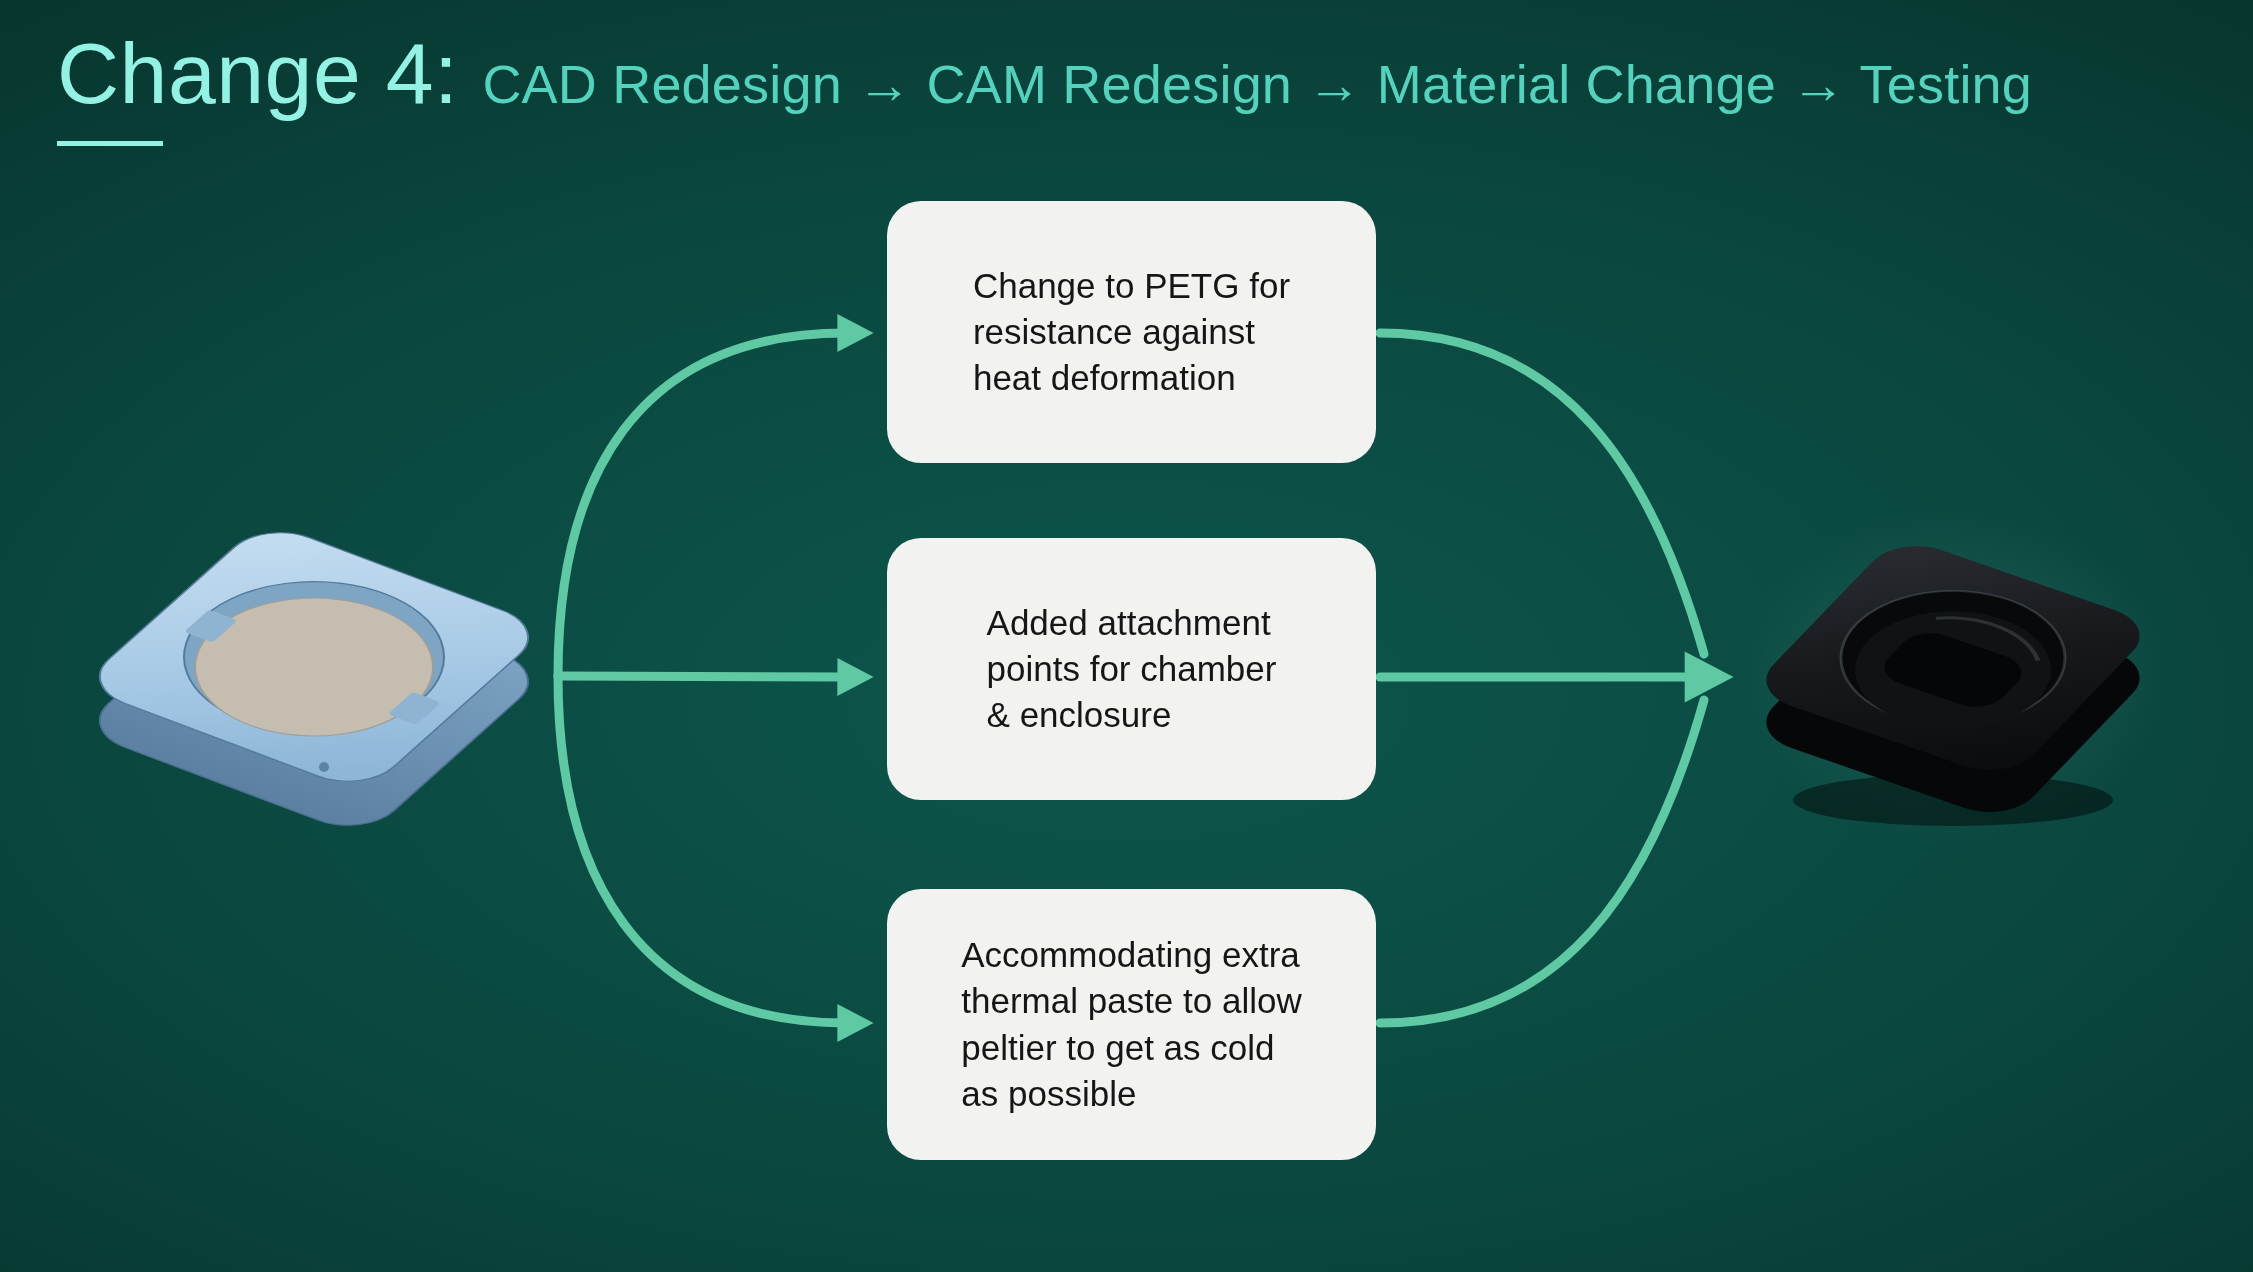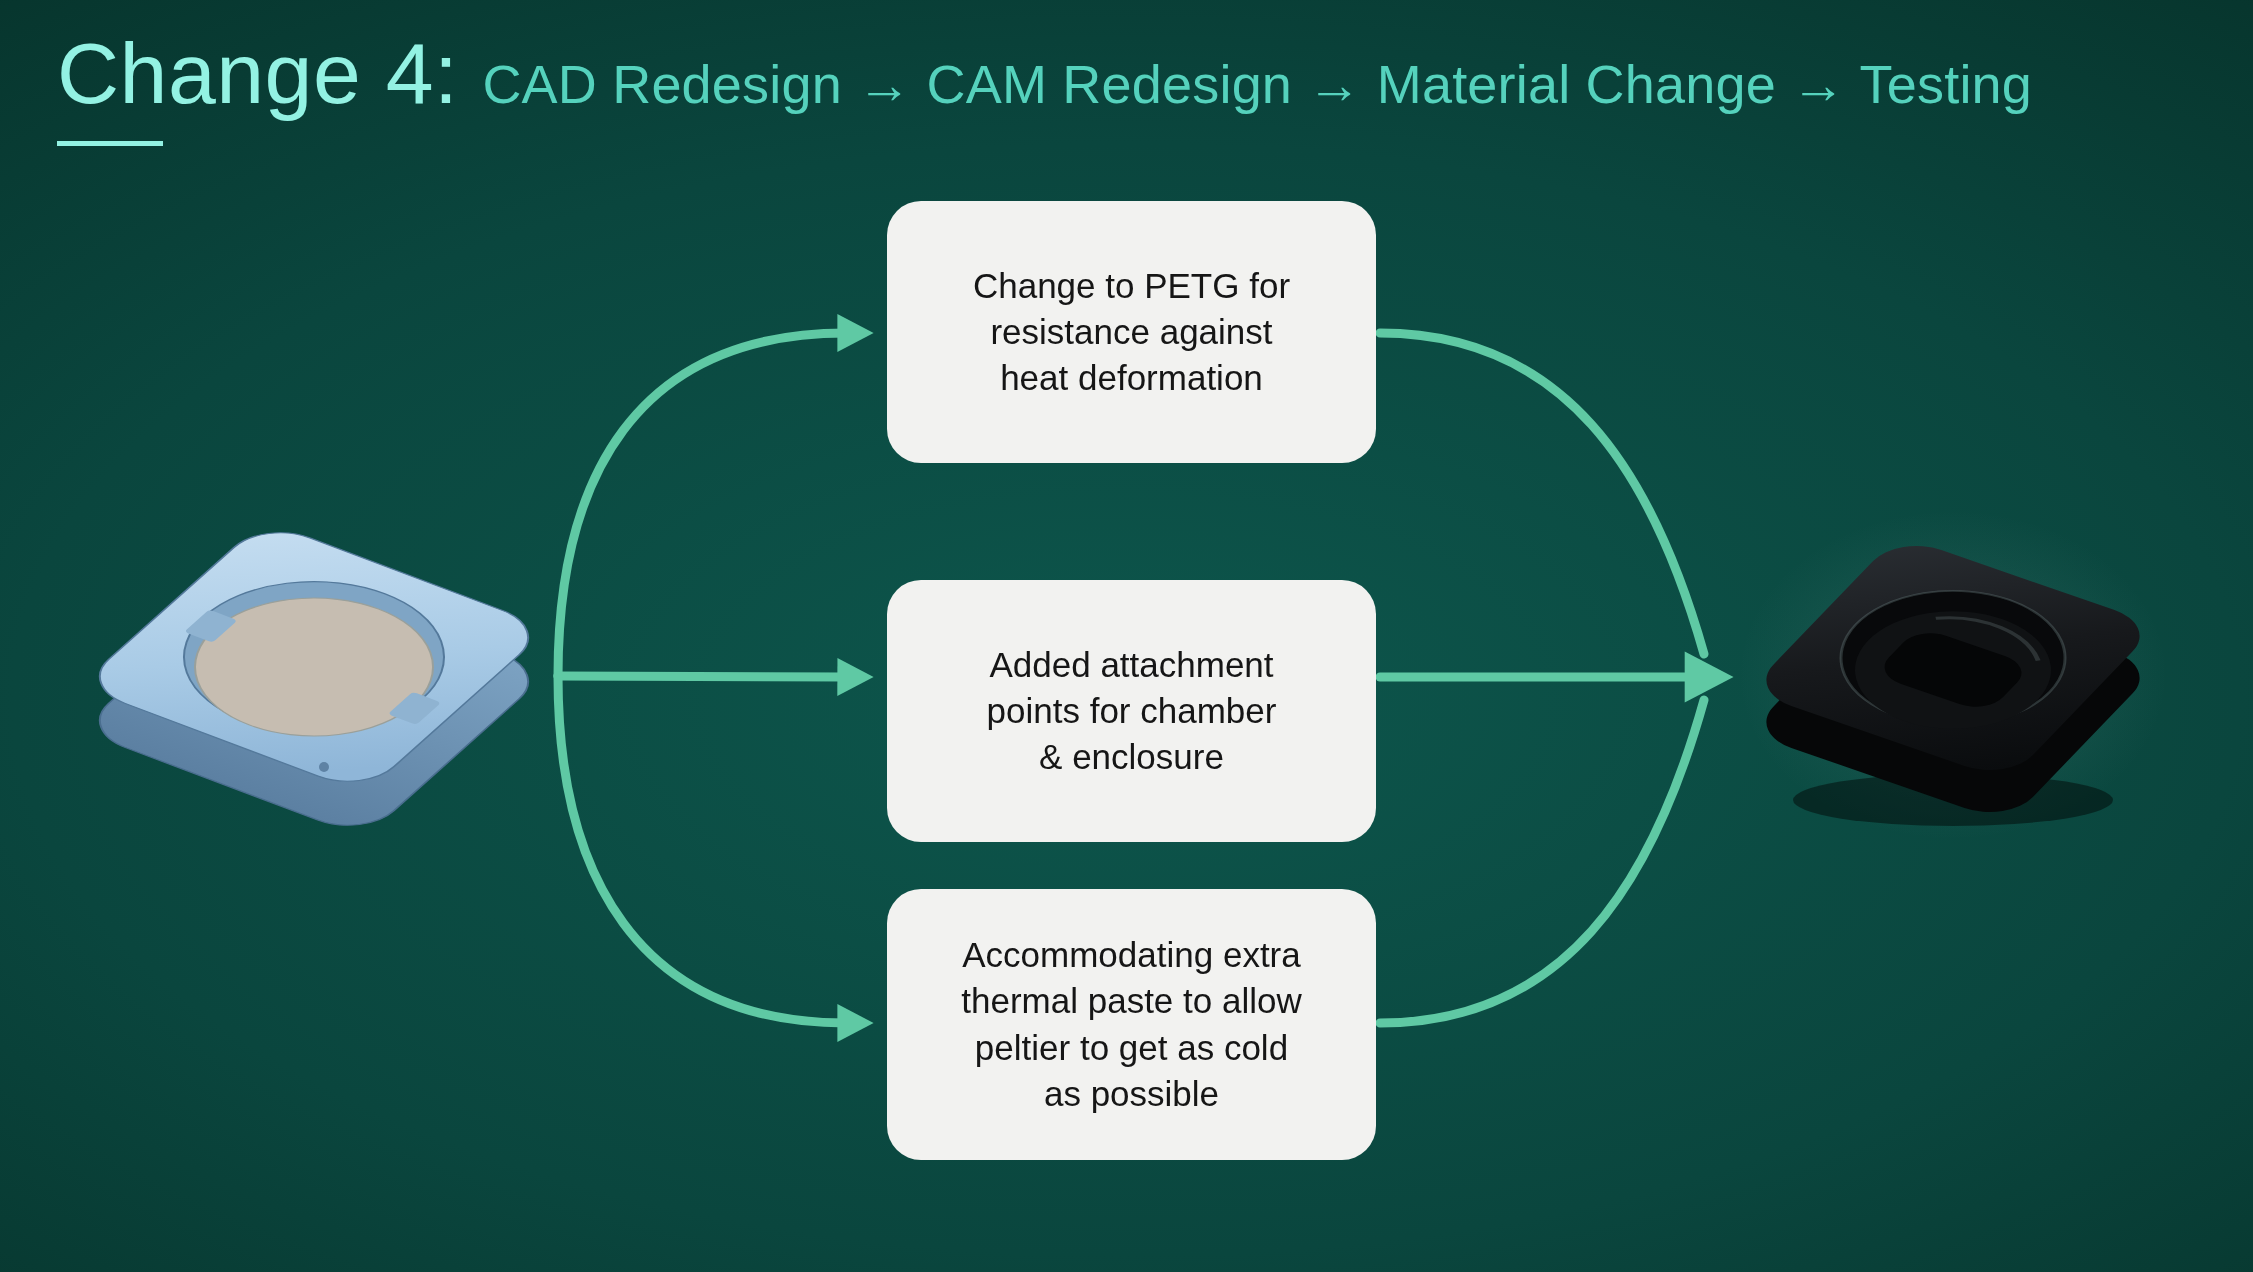"Change to PETG for" .flow-box { text-align: center -> none }
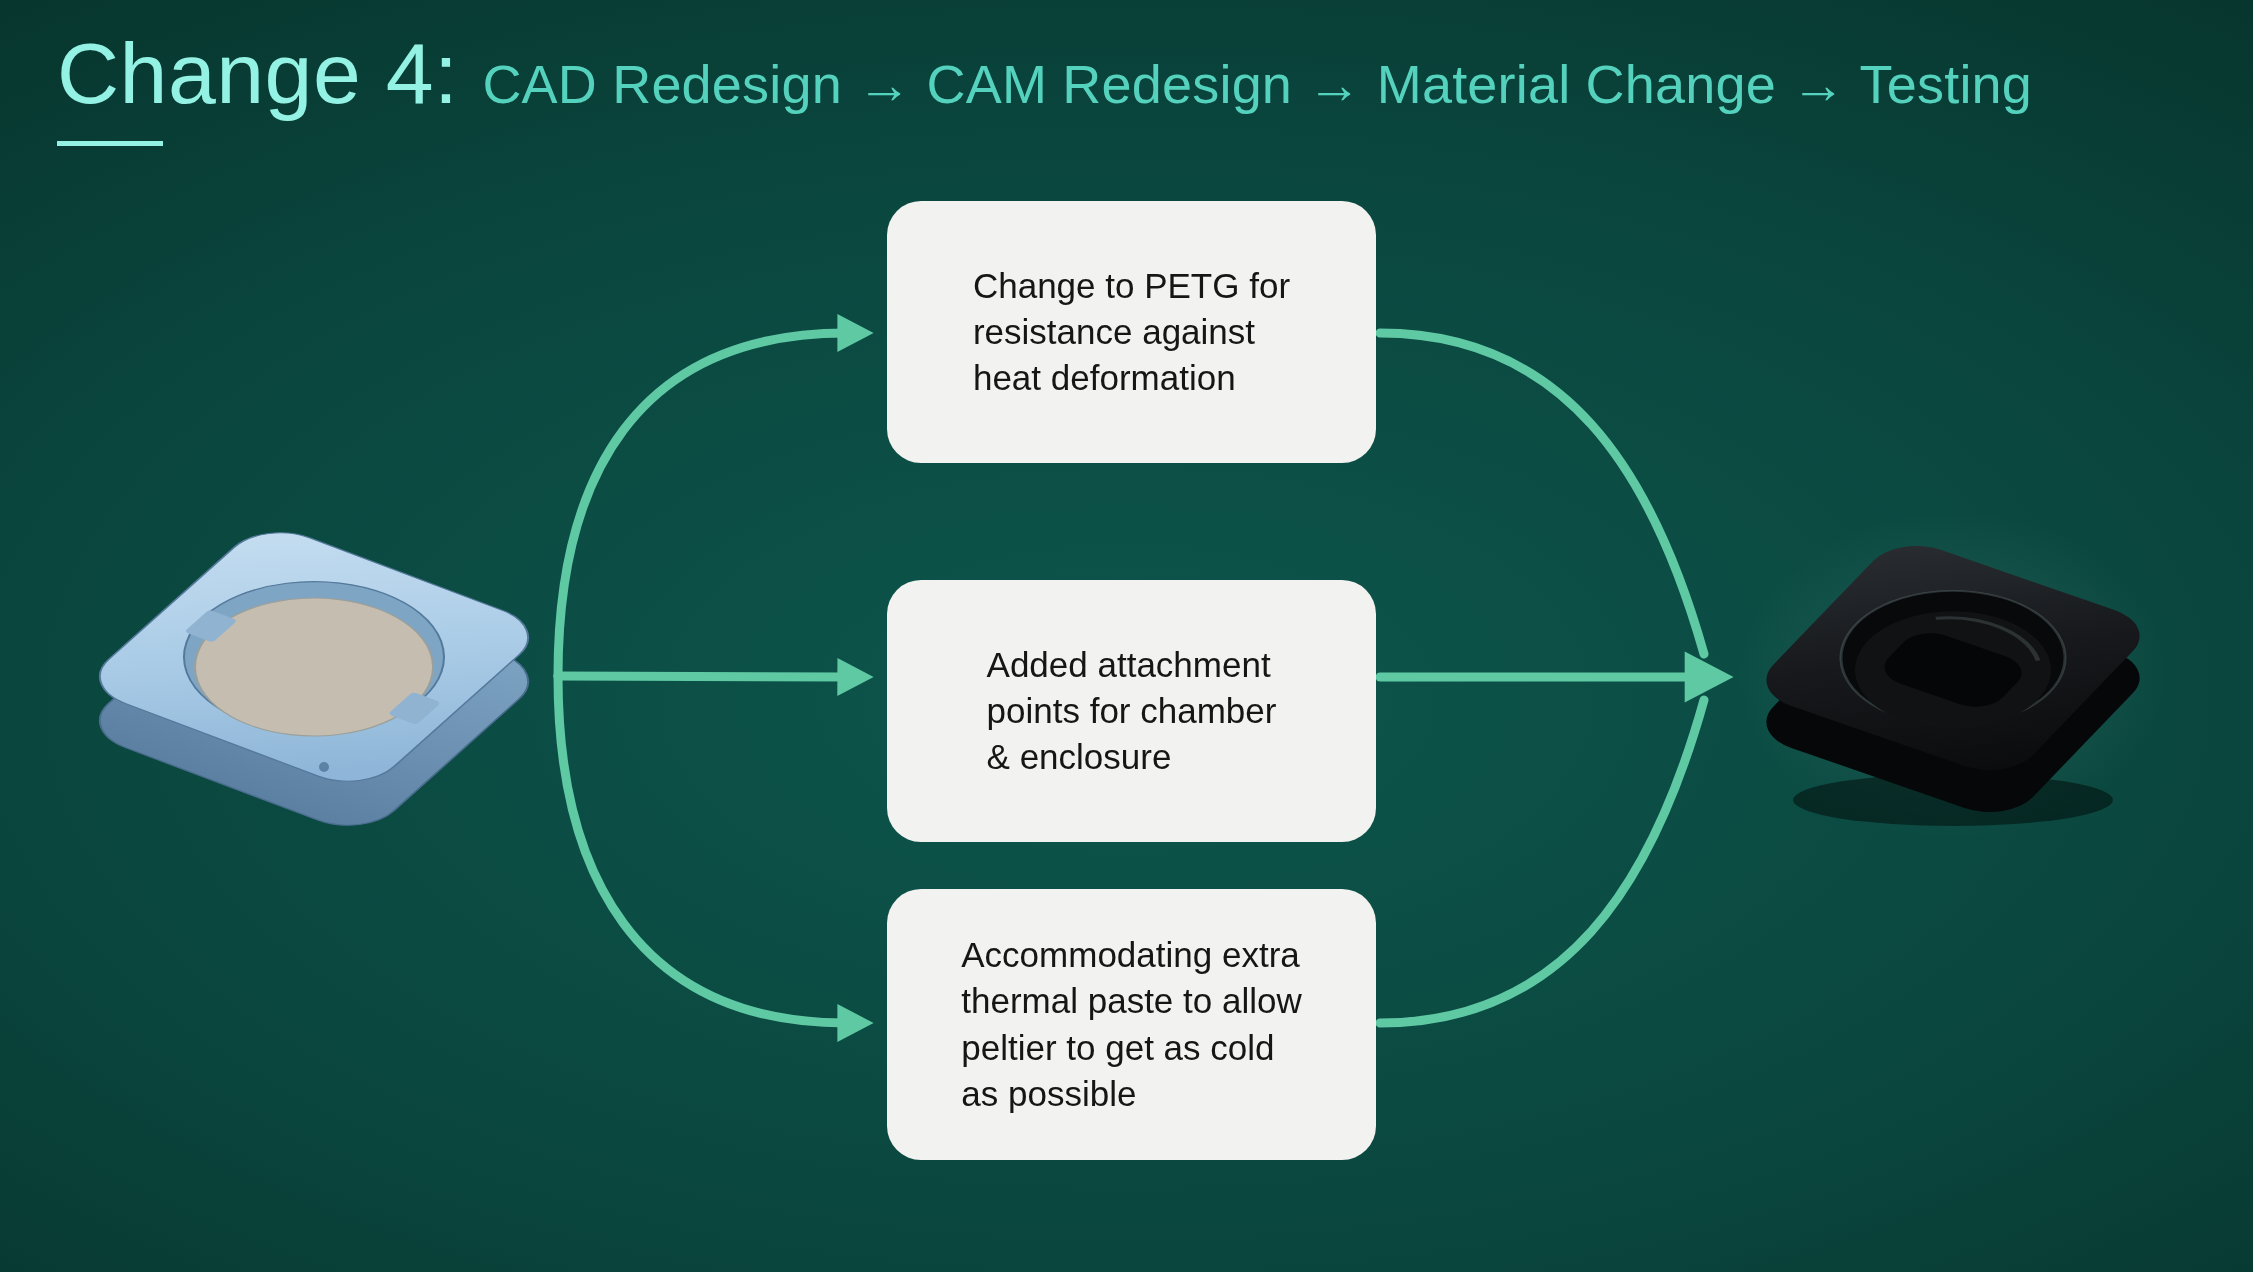"Added attachment" .flow-box-2 { top: 580px -> 538px }
